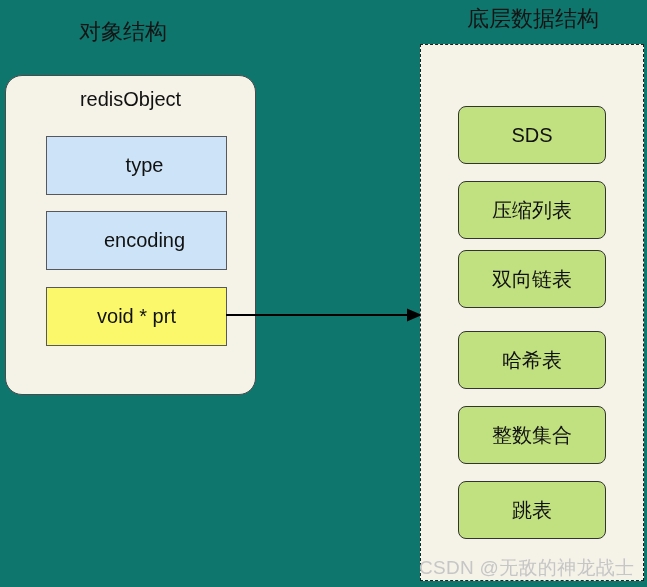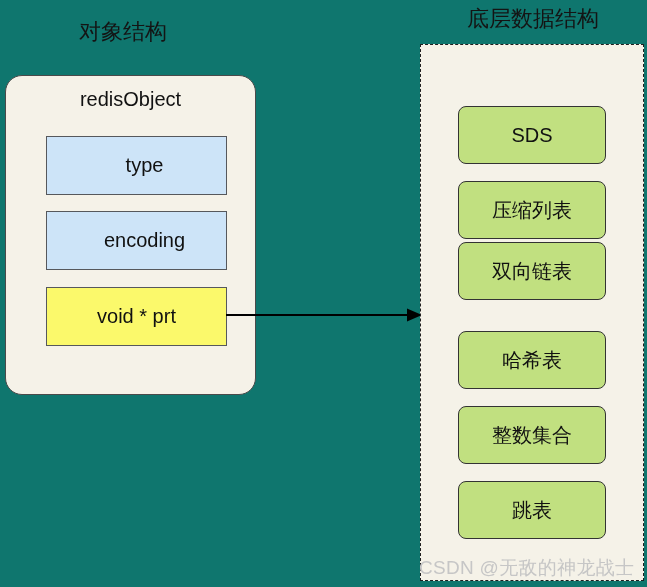"双向链表" #structure-2 { top: 197px -> 205px }
